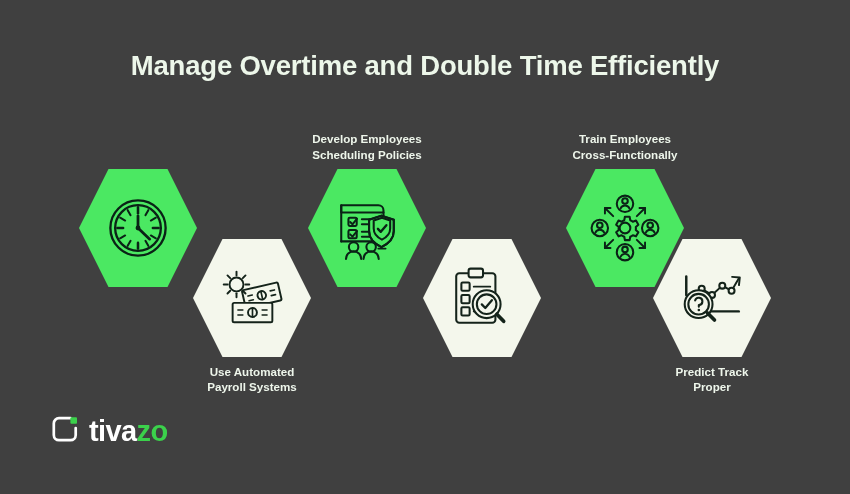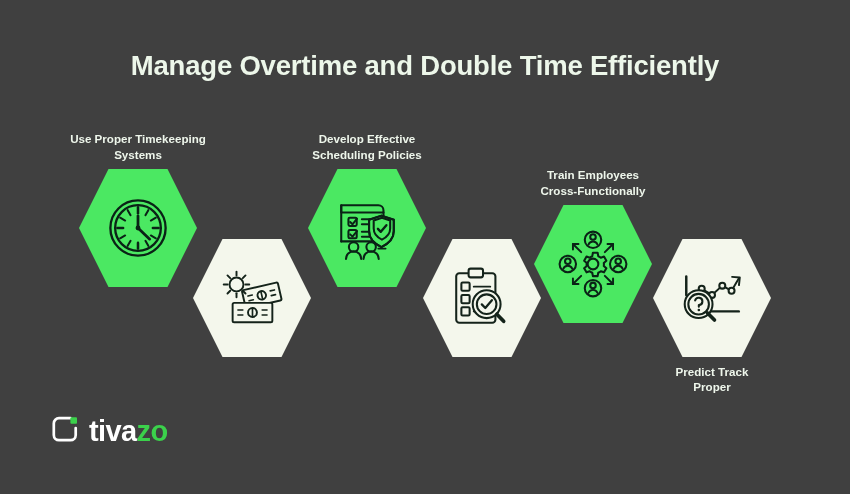"Use Proper Timekeeping" div.caption { html: <div> <span>Use Proper Timekeeping</span><br> <span>Systems</span> </div> -> none }
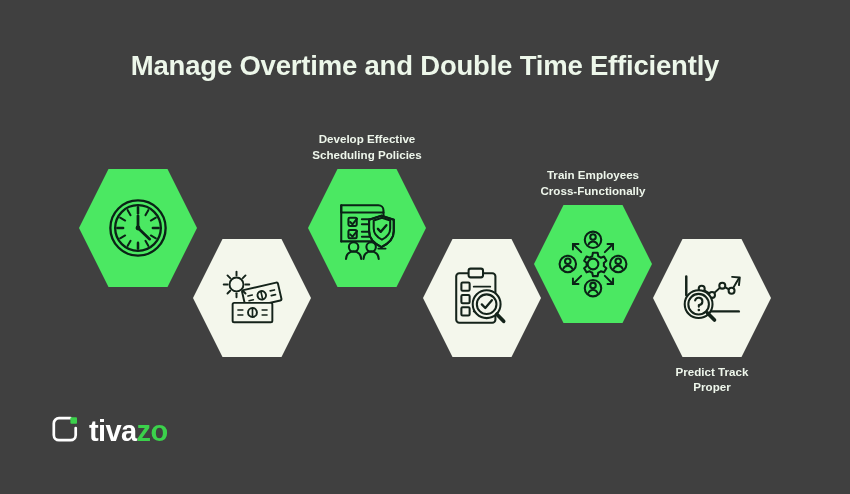"Develop Effective" span { text: Effective -> Employees }
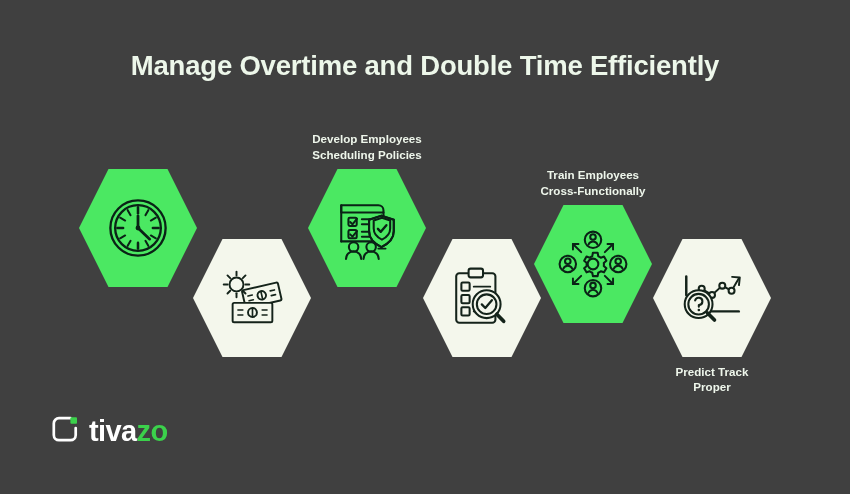"Train Employees" div.node { left: 534px -> 566px; margin-top: 36px -> none }
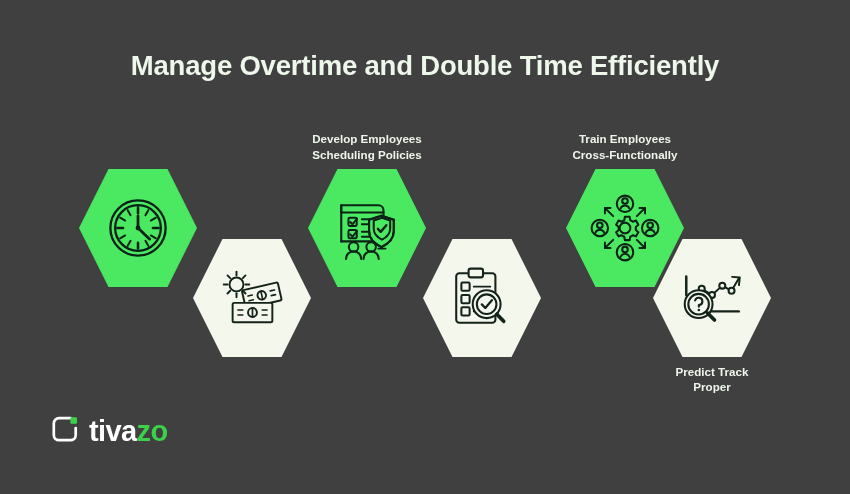"Use Automated" div.caption { html: none -> <div> <span>Use Automated</span><br> <span>Payroll Systems</span> </div> }
